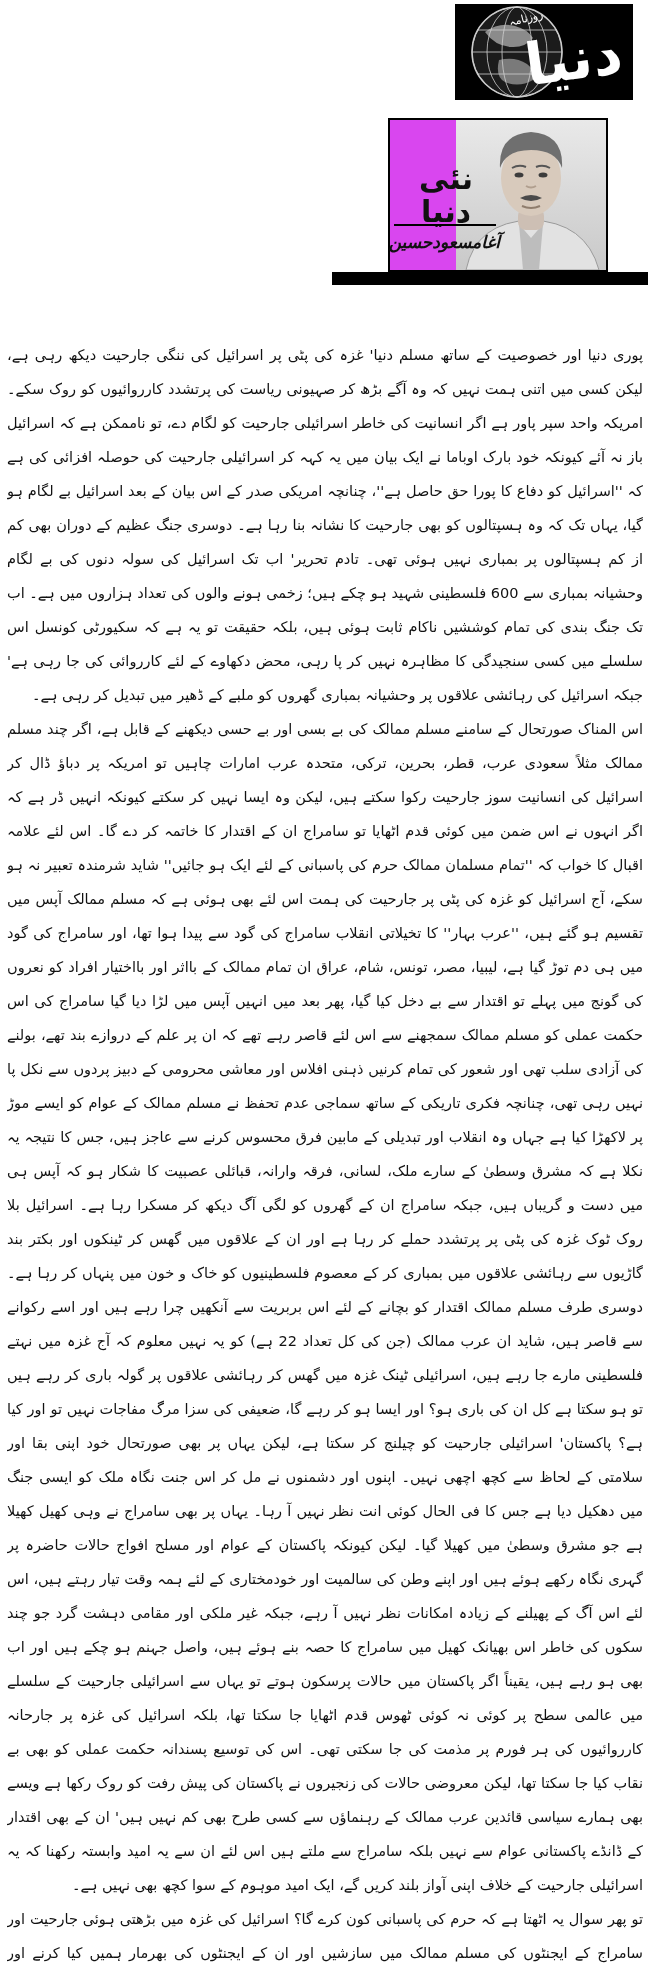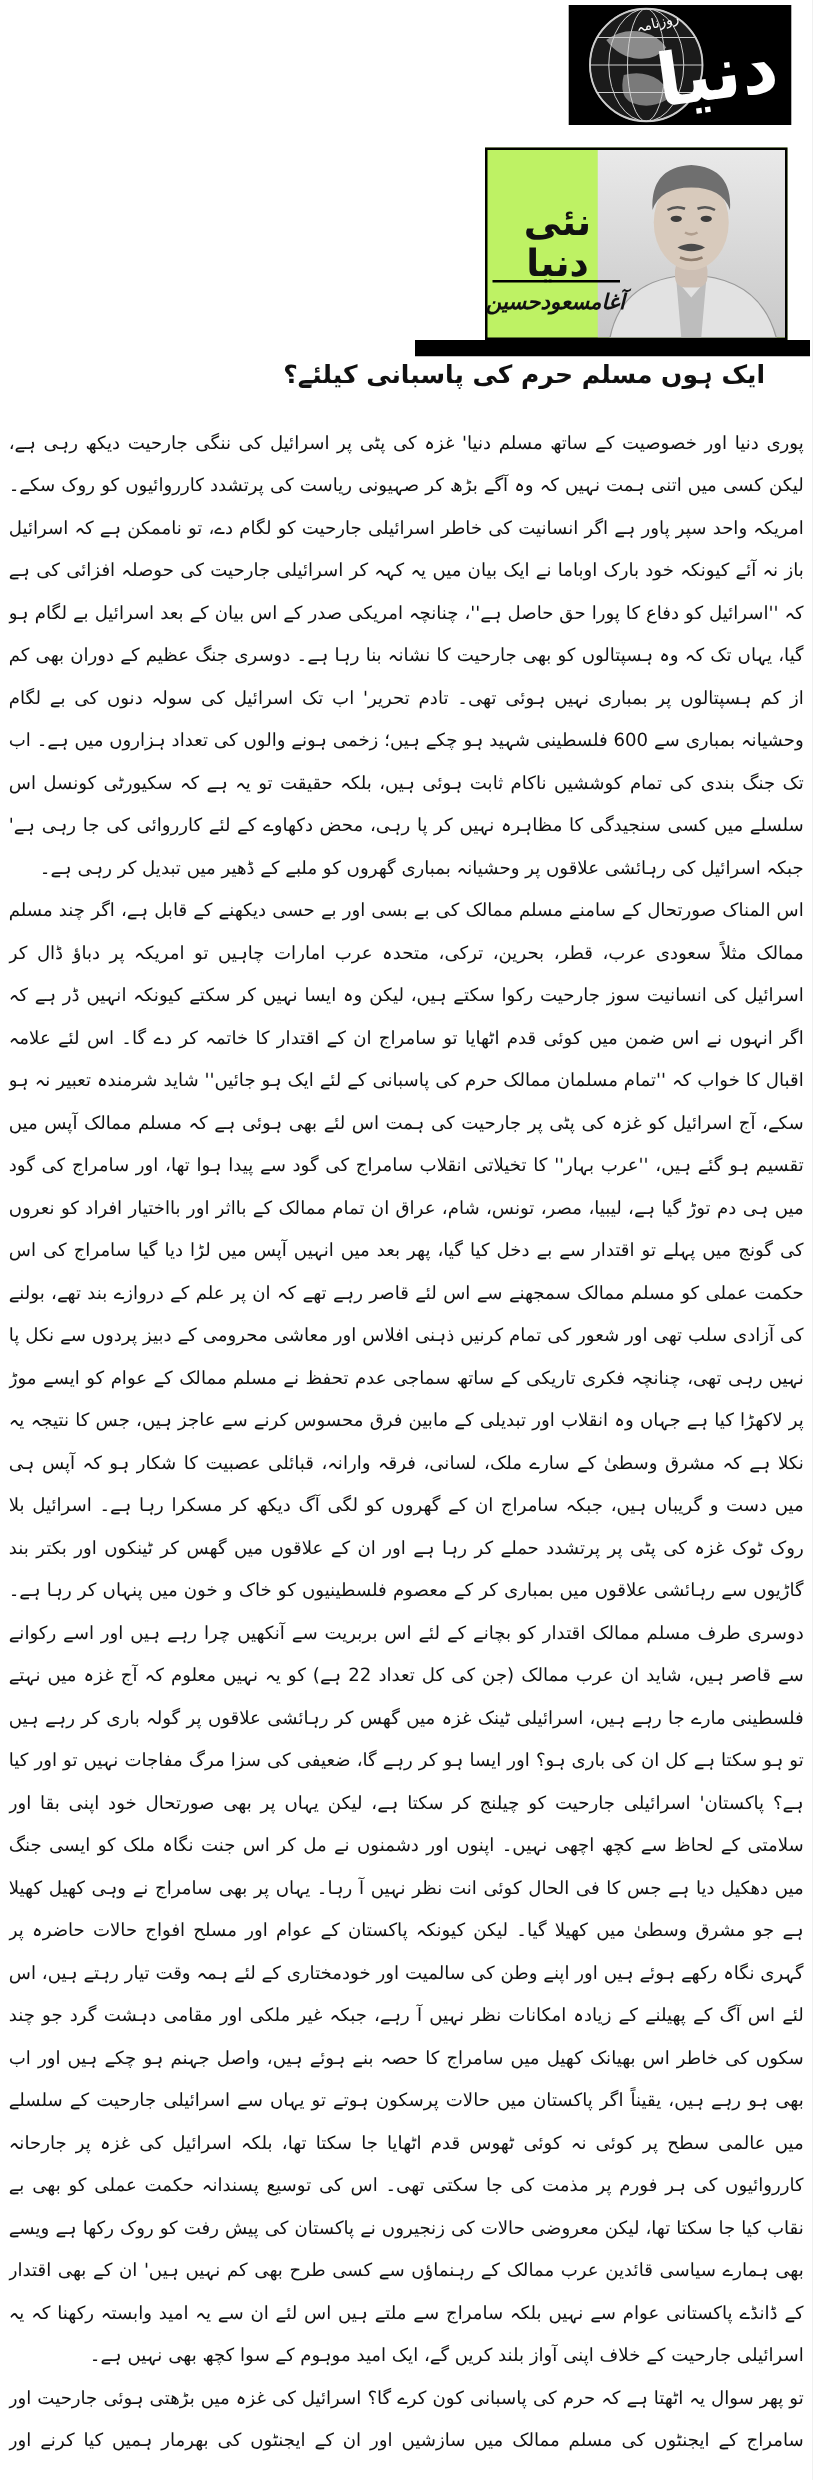"نئی دنیا" .author-box { background: #bef264 -> #d946ef; width: 242px -> 220px }
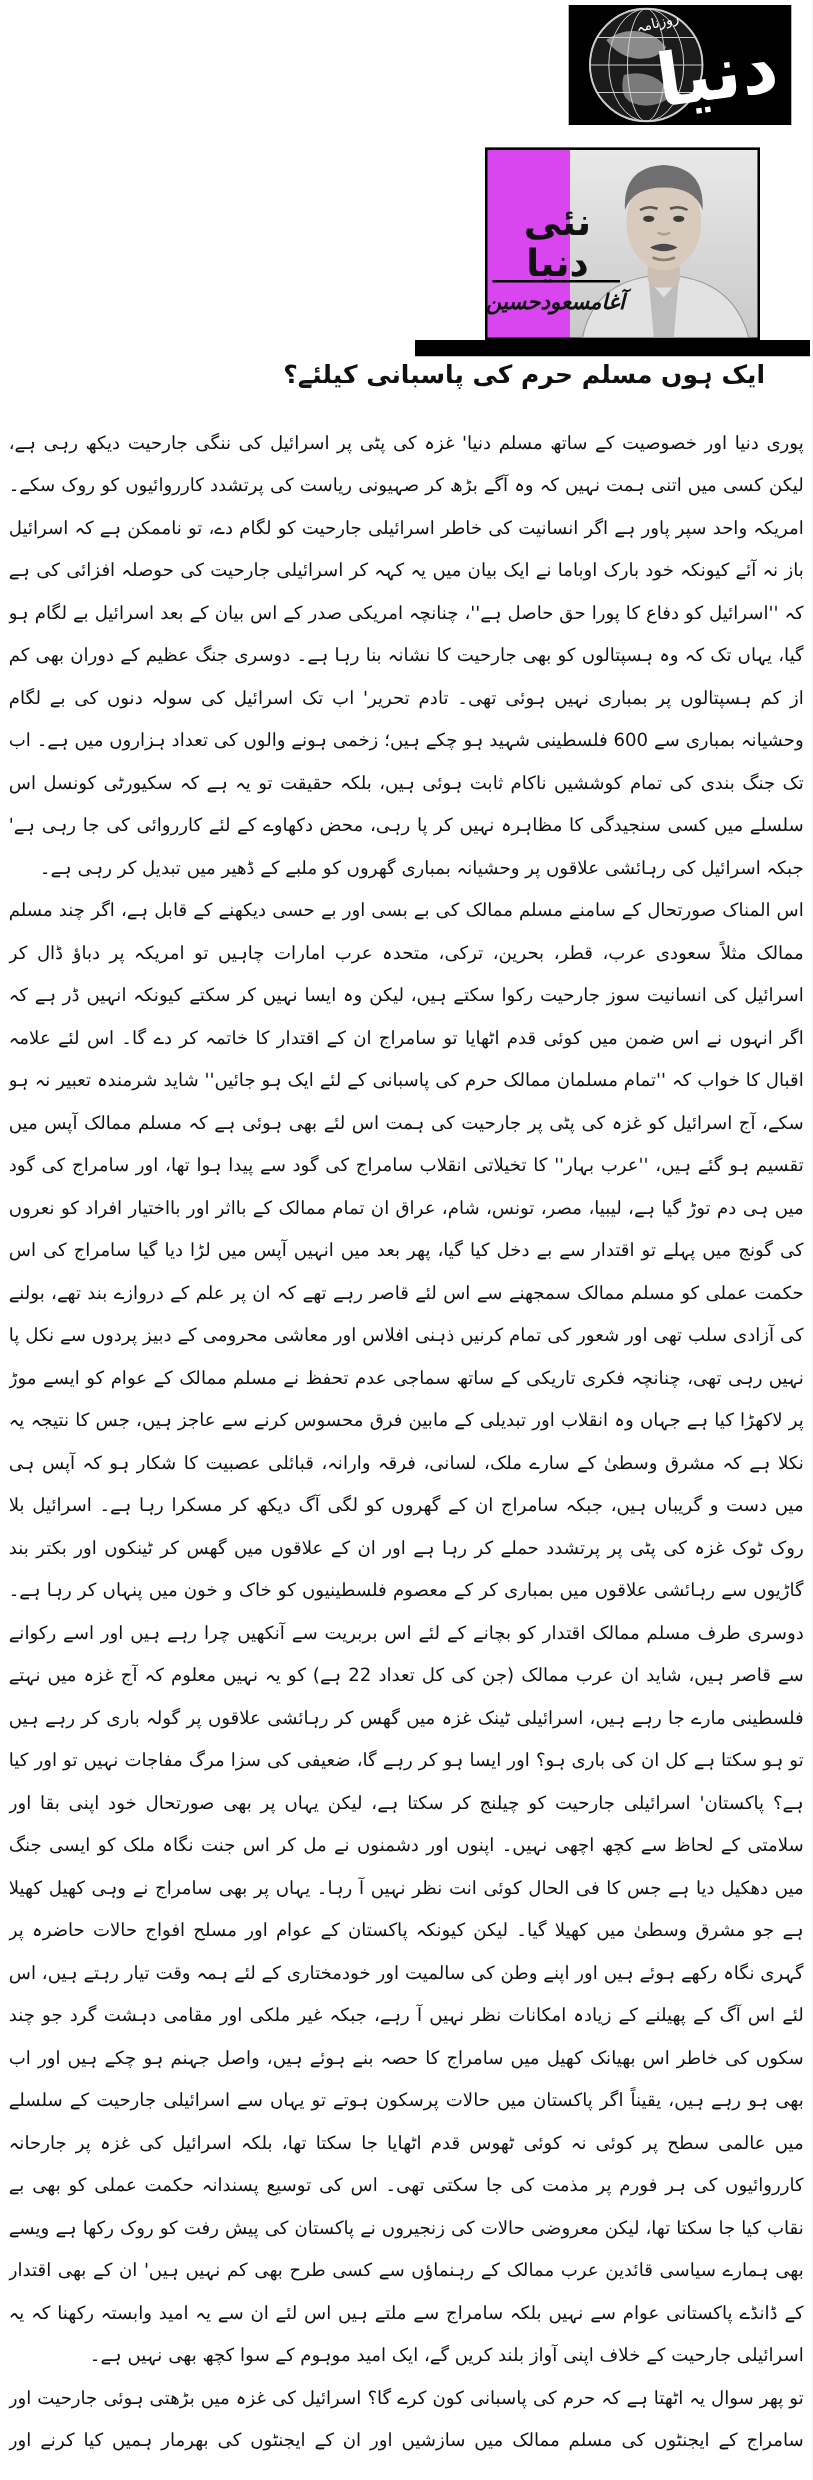"ایک ہوں مسلم حرم کی" div.headline { html: <div>ایک ہوں مسلم حرم کی پاسبانی کیلئے؟</div> -> none }
